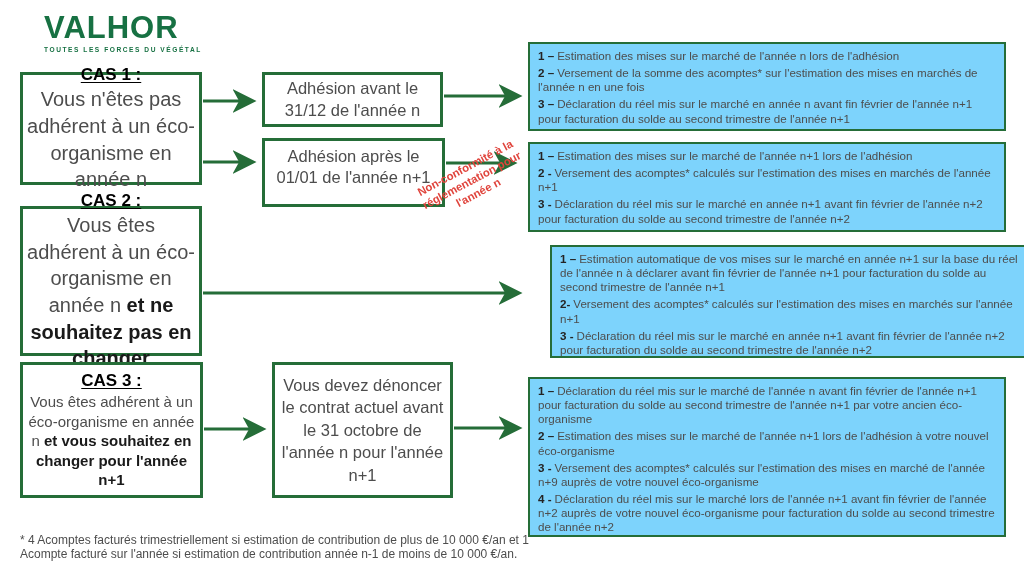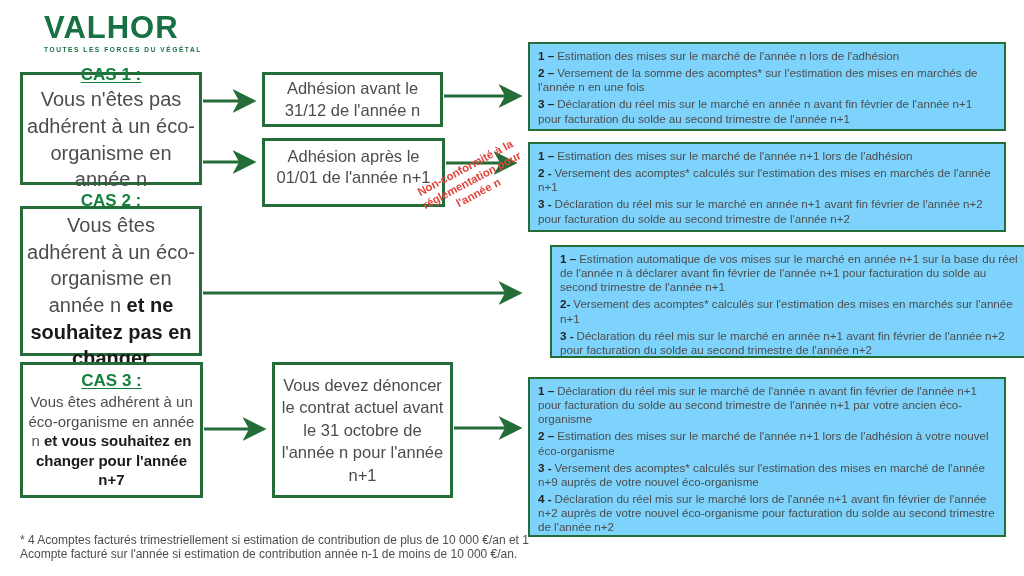"CAS 1 :" .gbox .cas-title { color: #15803d -> #000000 }
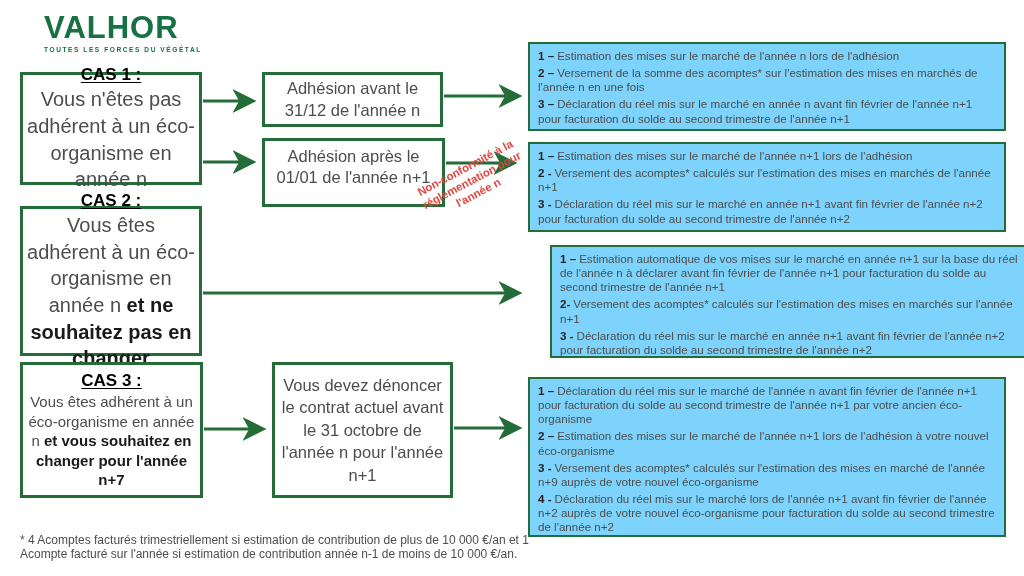"et vous souhaitez en changer" b { text: n+7 -> n+1 }
